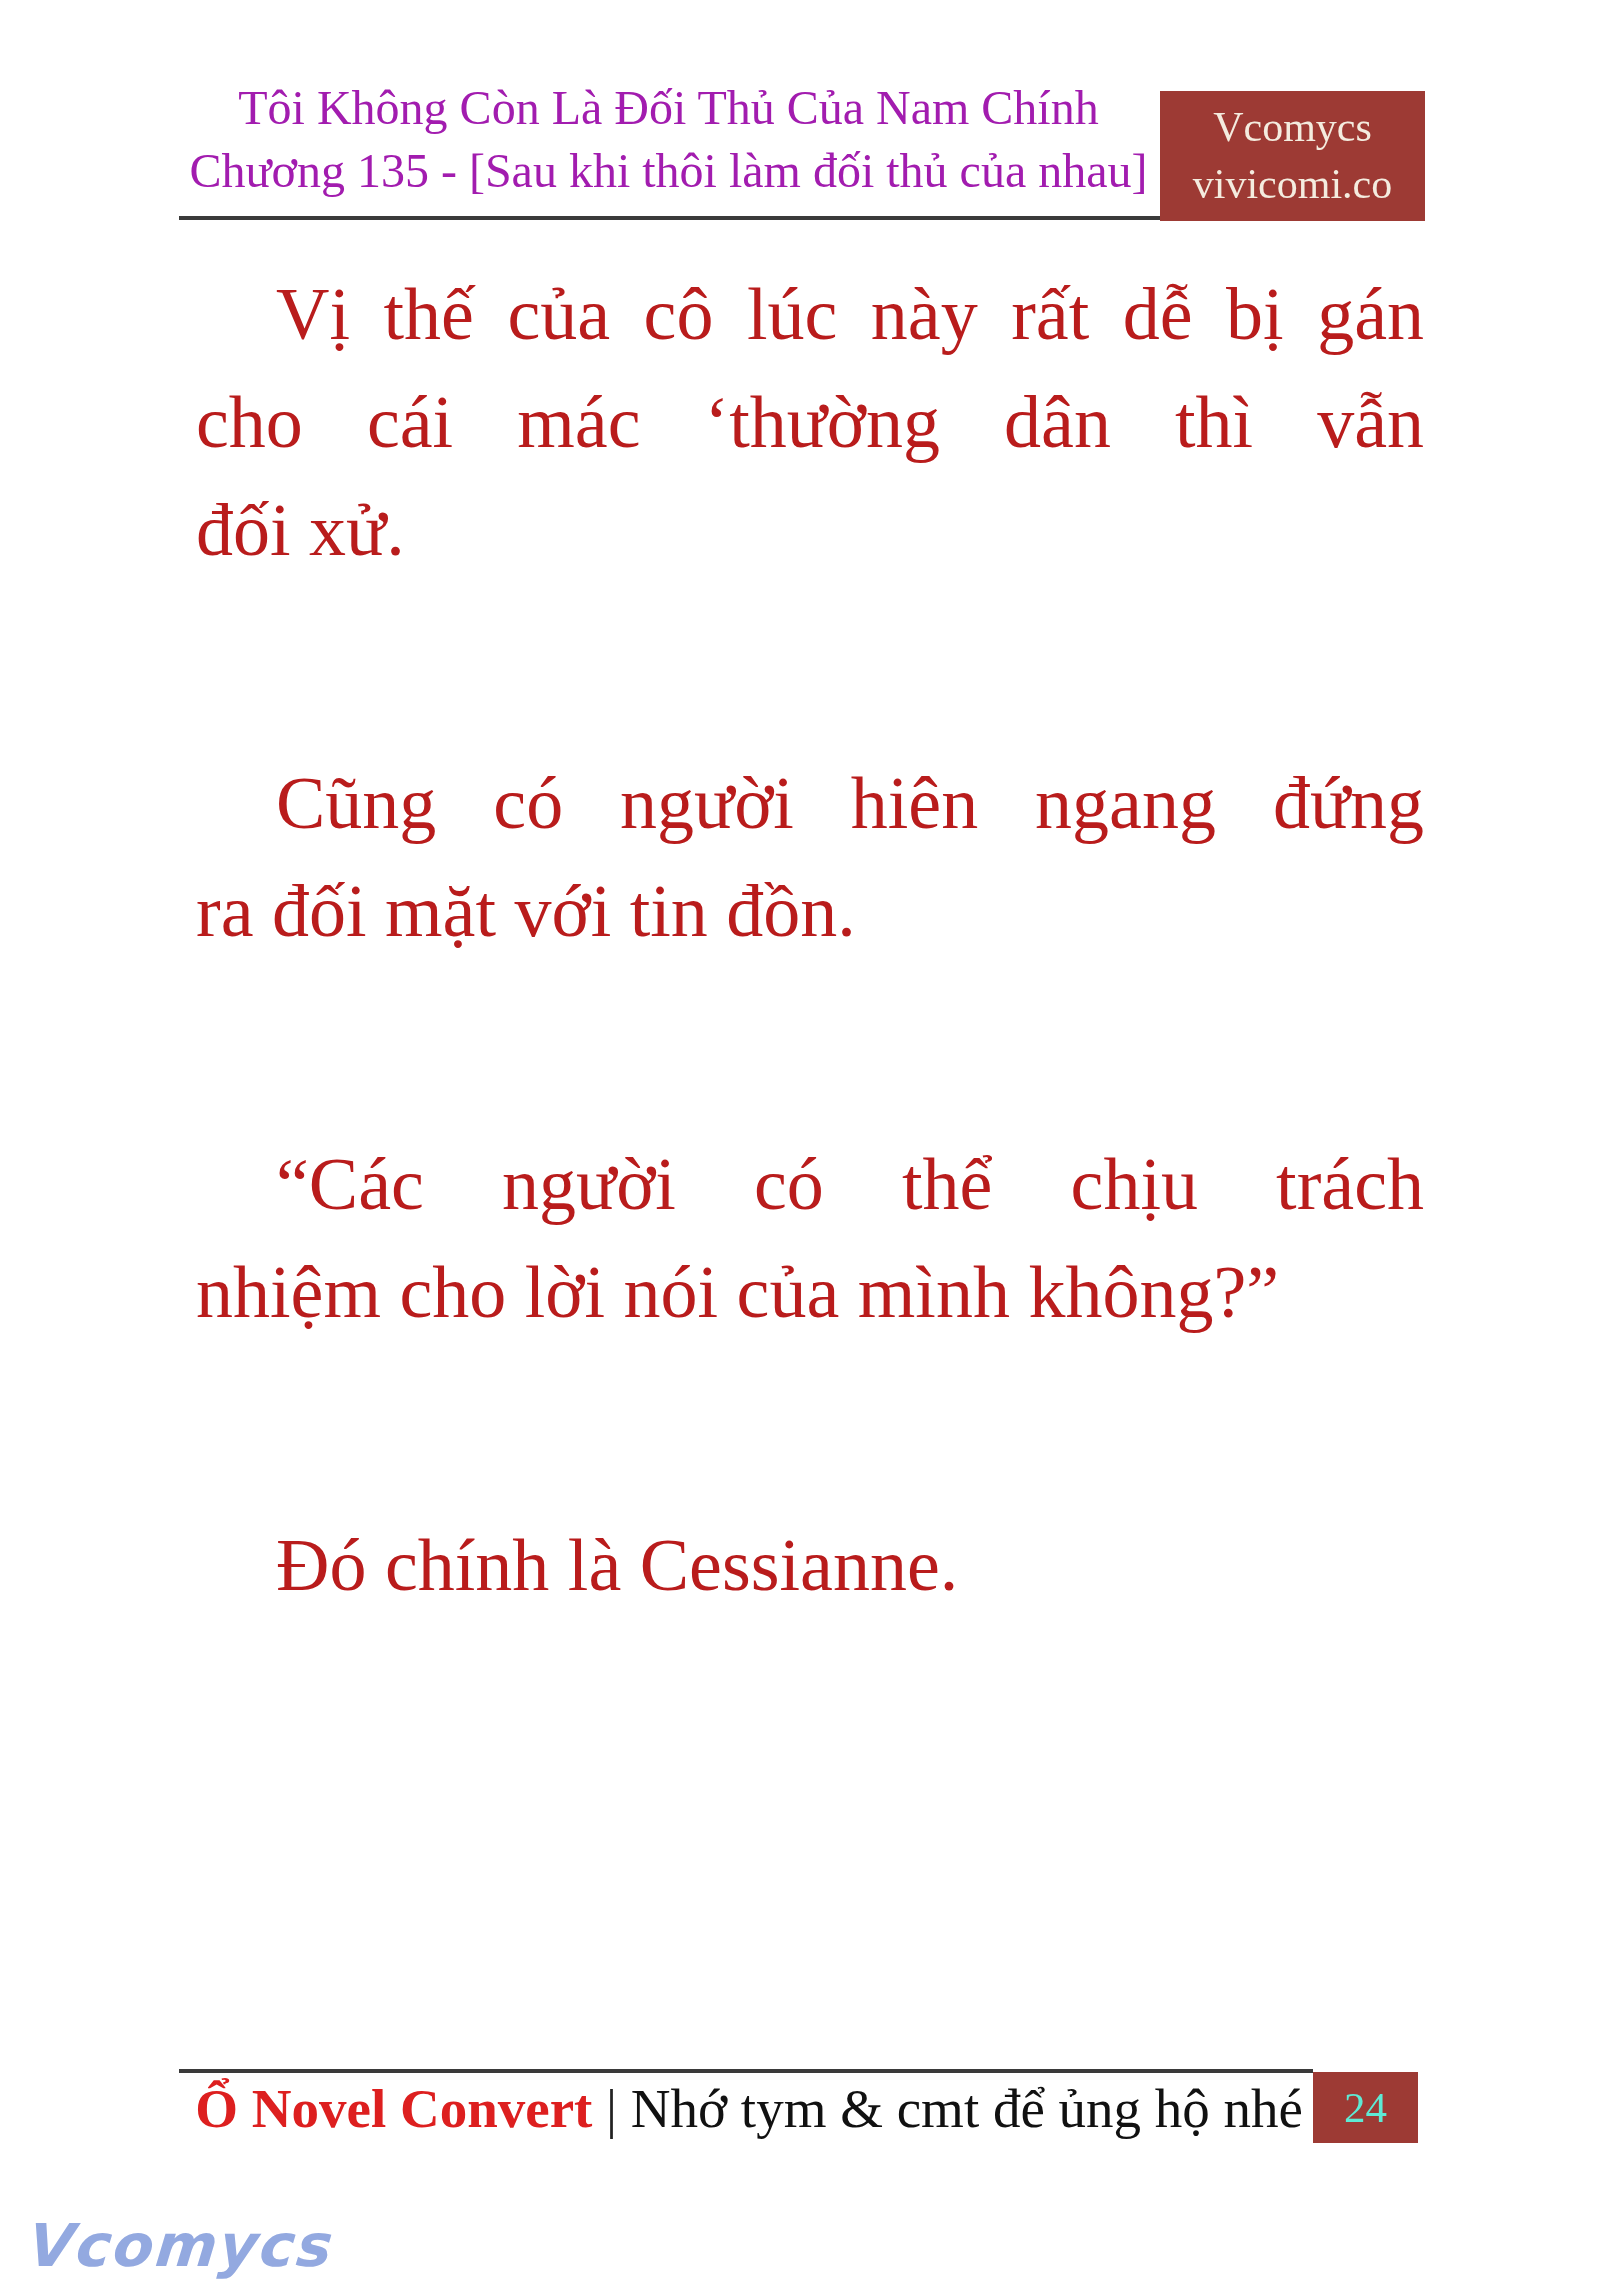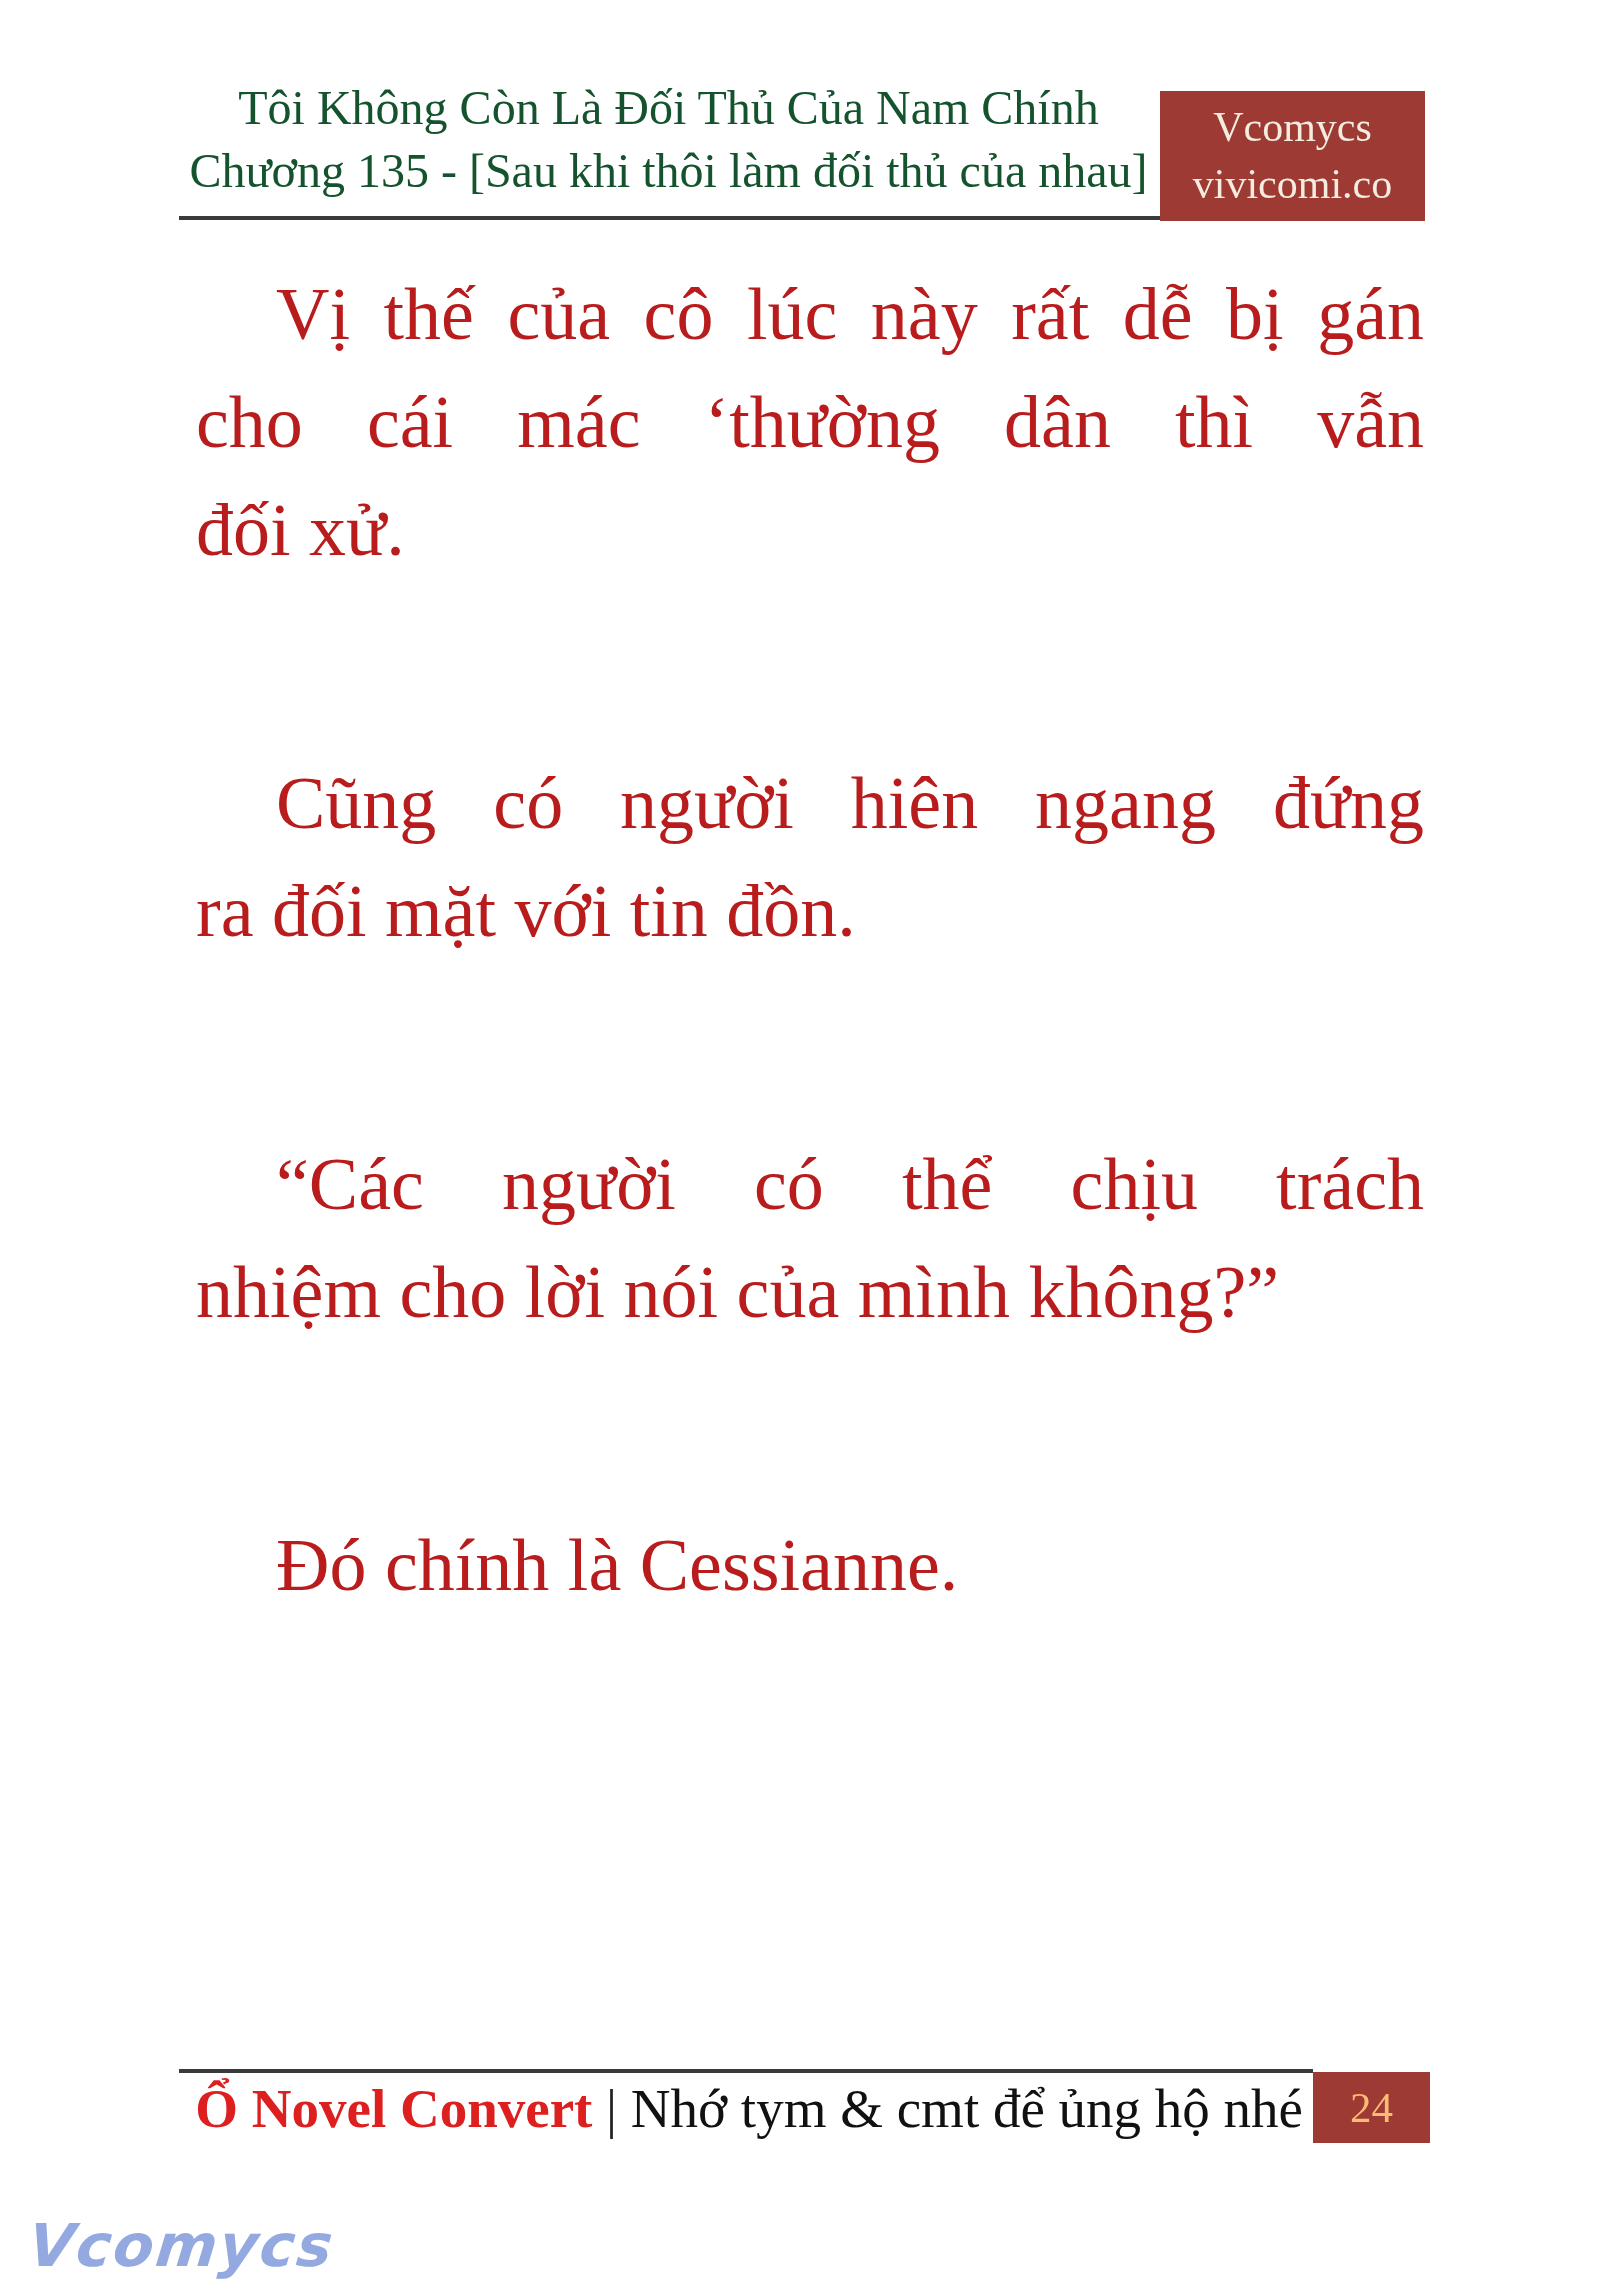"Tôi Không Còn Là Đối" .header-title { color: #14532d -> #a21caf }
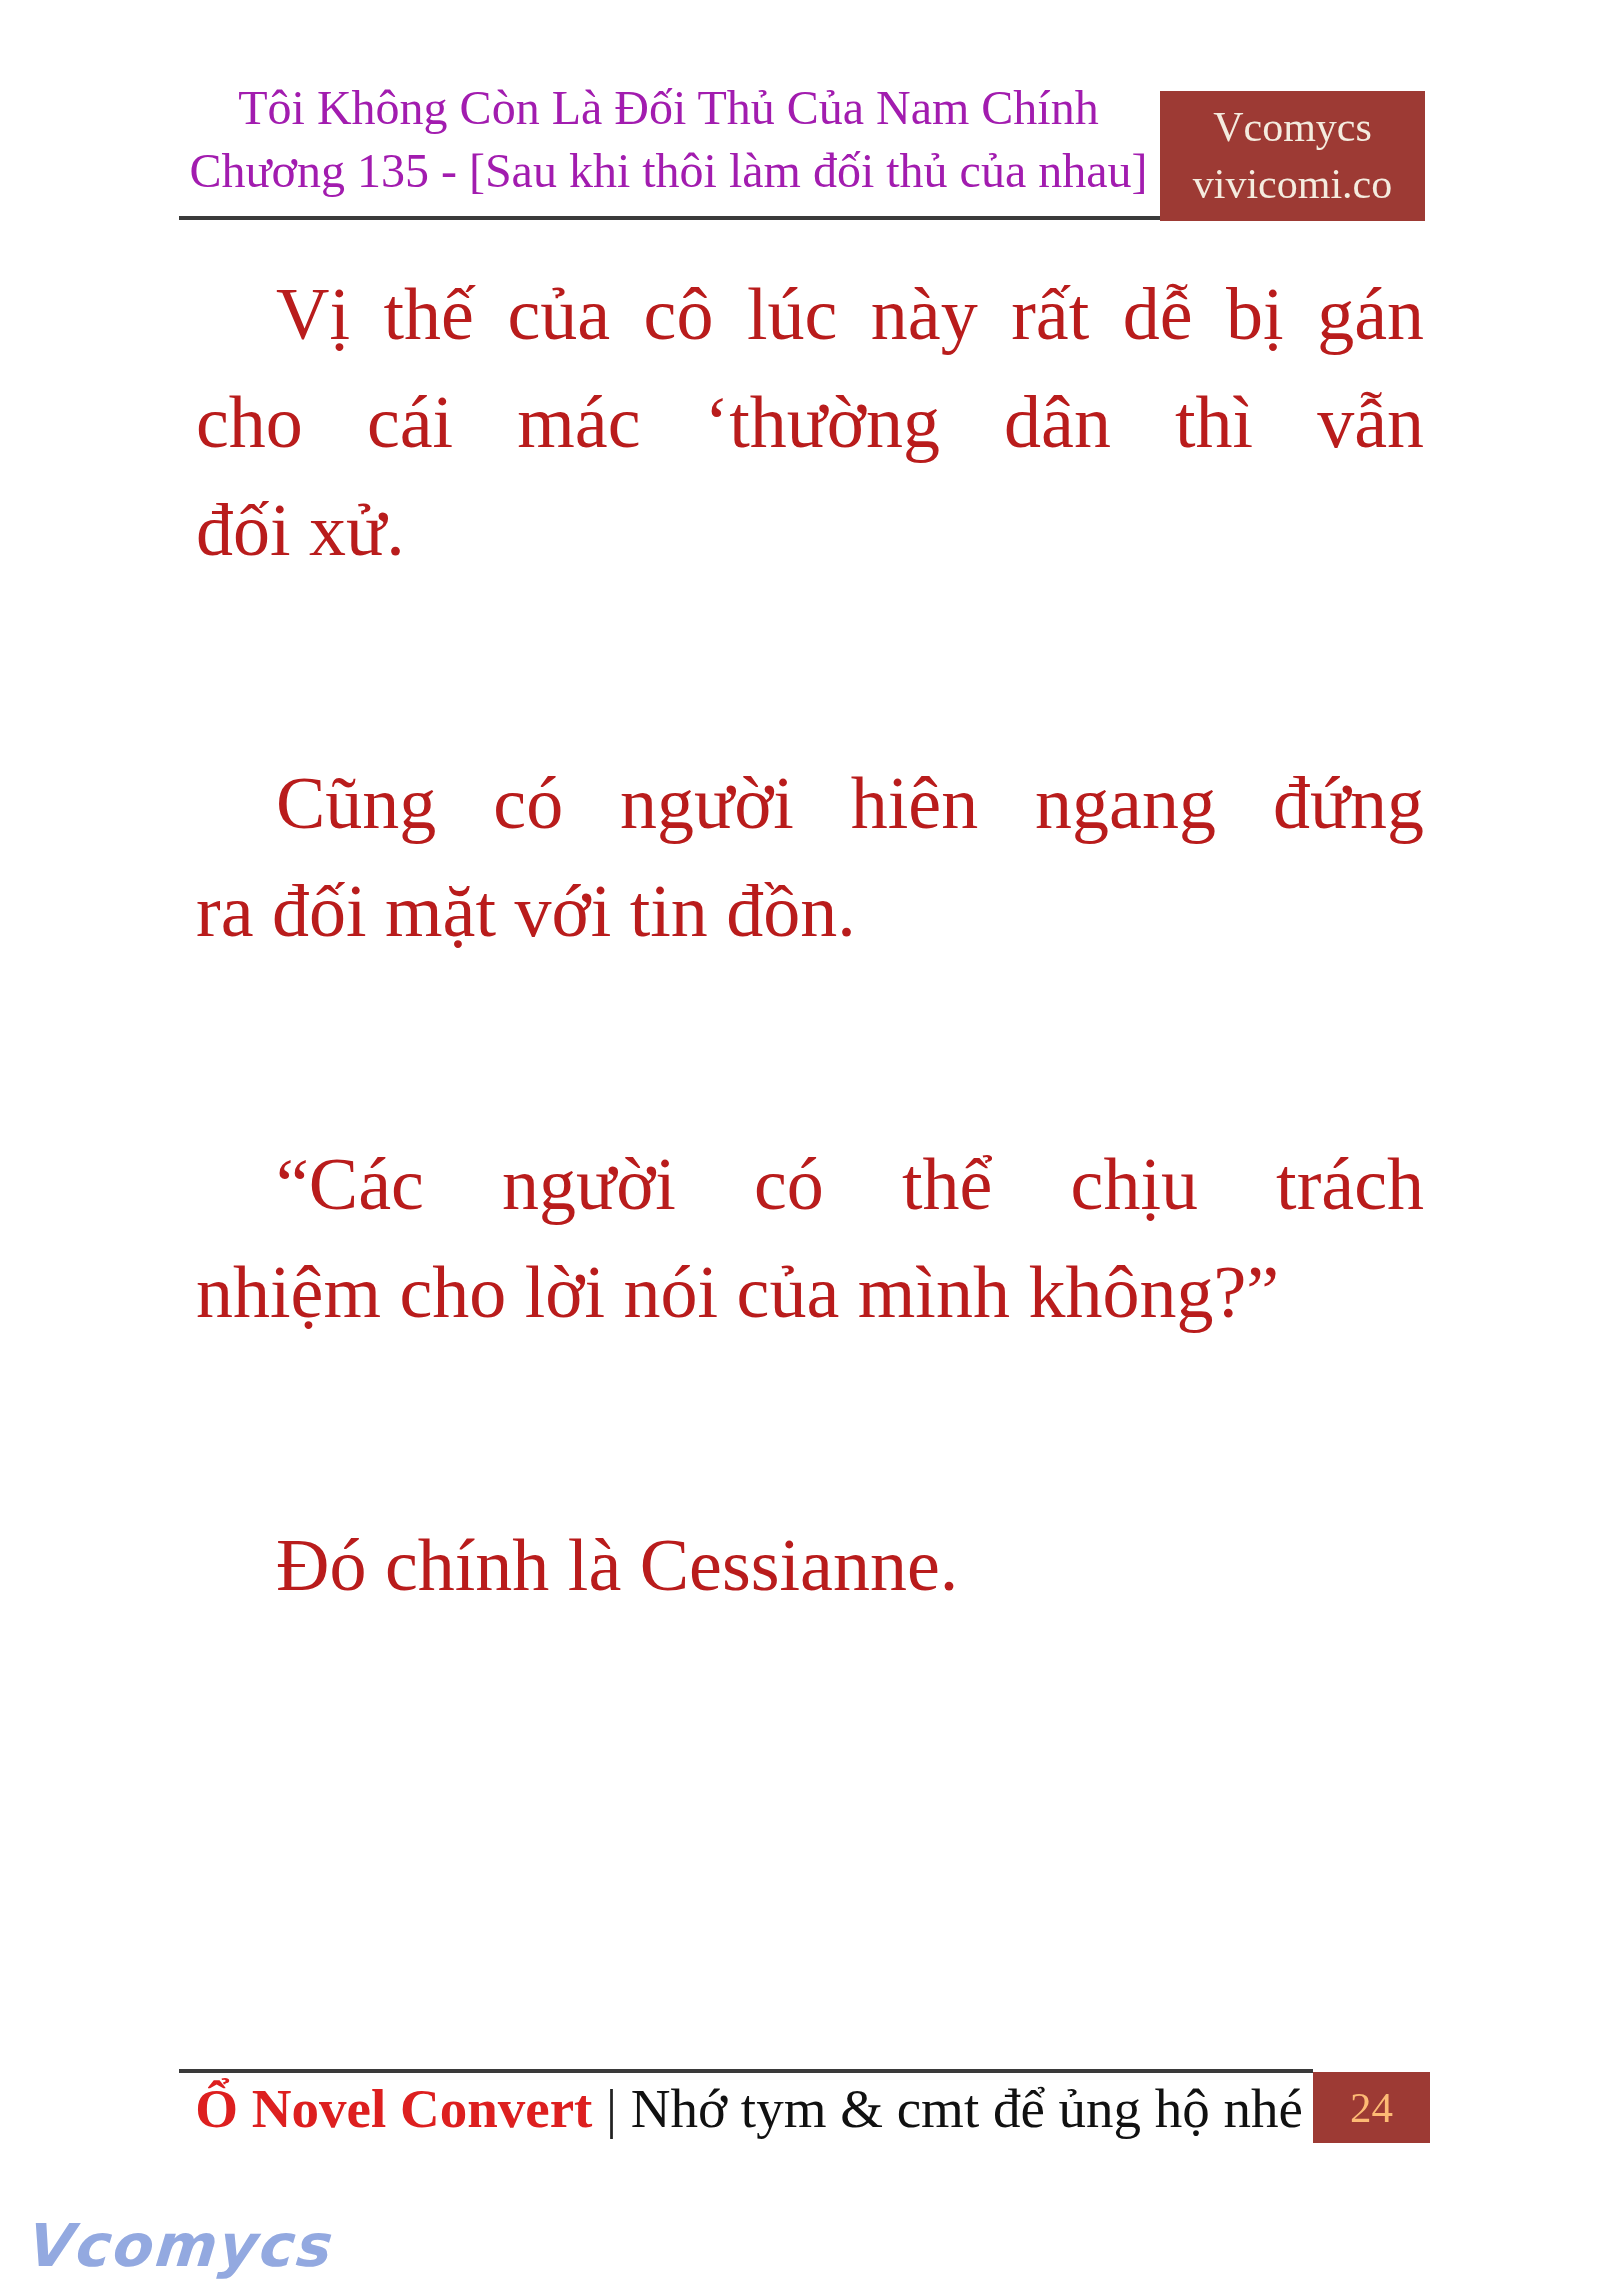"24" .page-badge { color: #fdba74 -> #5eead4; width: 117px -> 105px }
